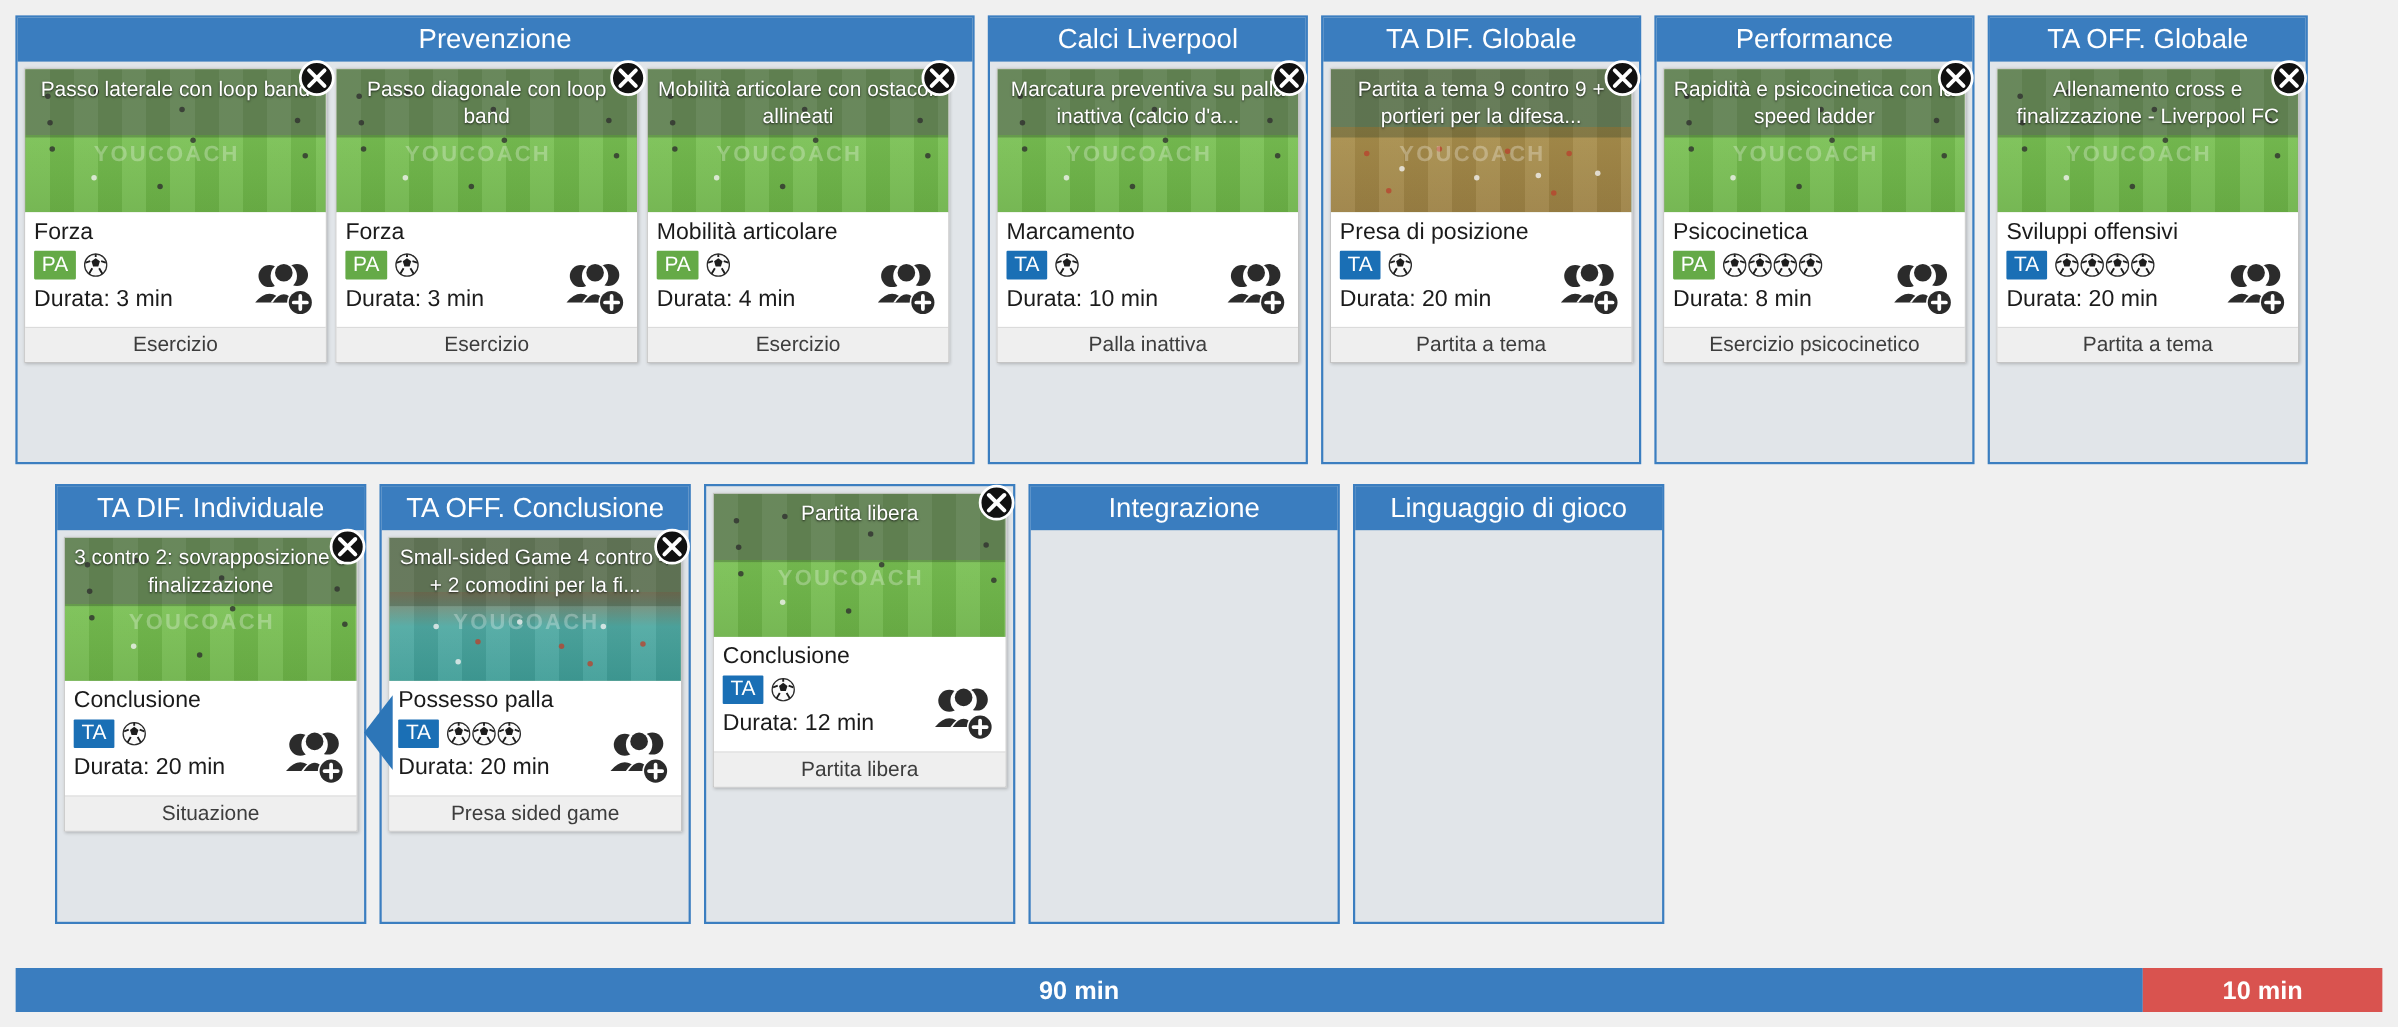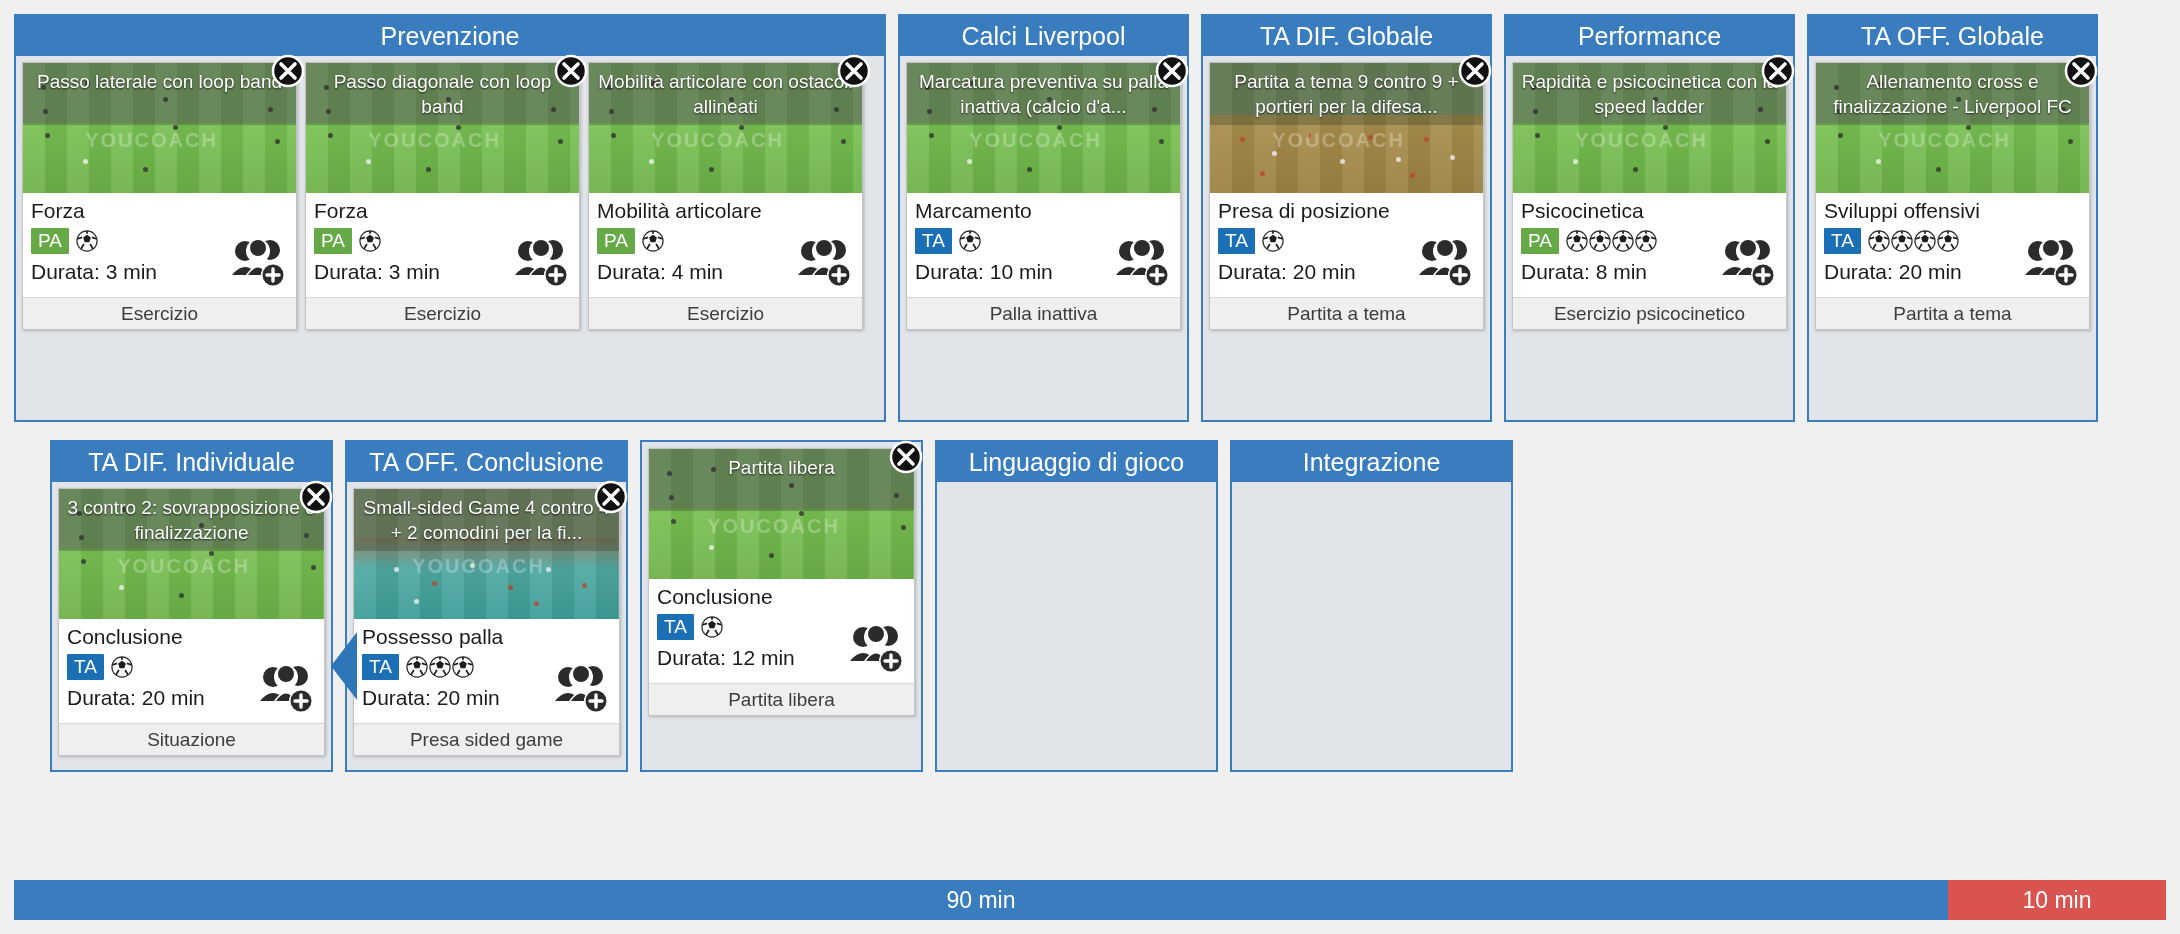"TA DIF. Individuale" .row-bottom { height: 332px -> 400px }
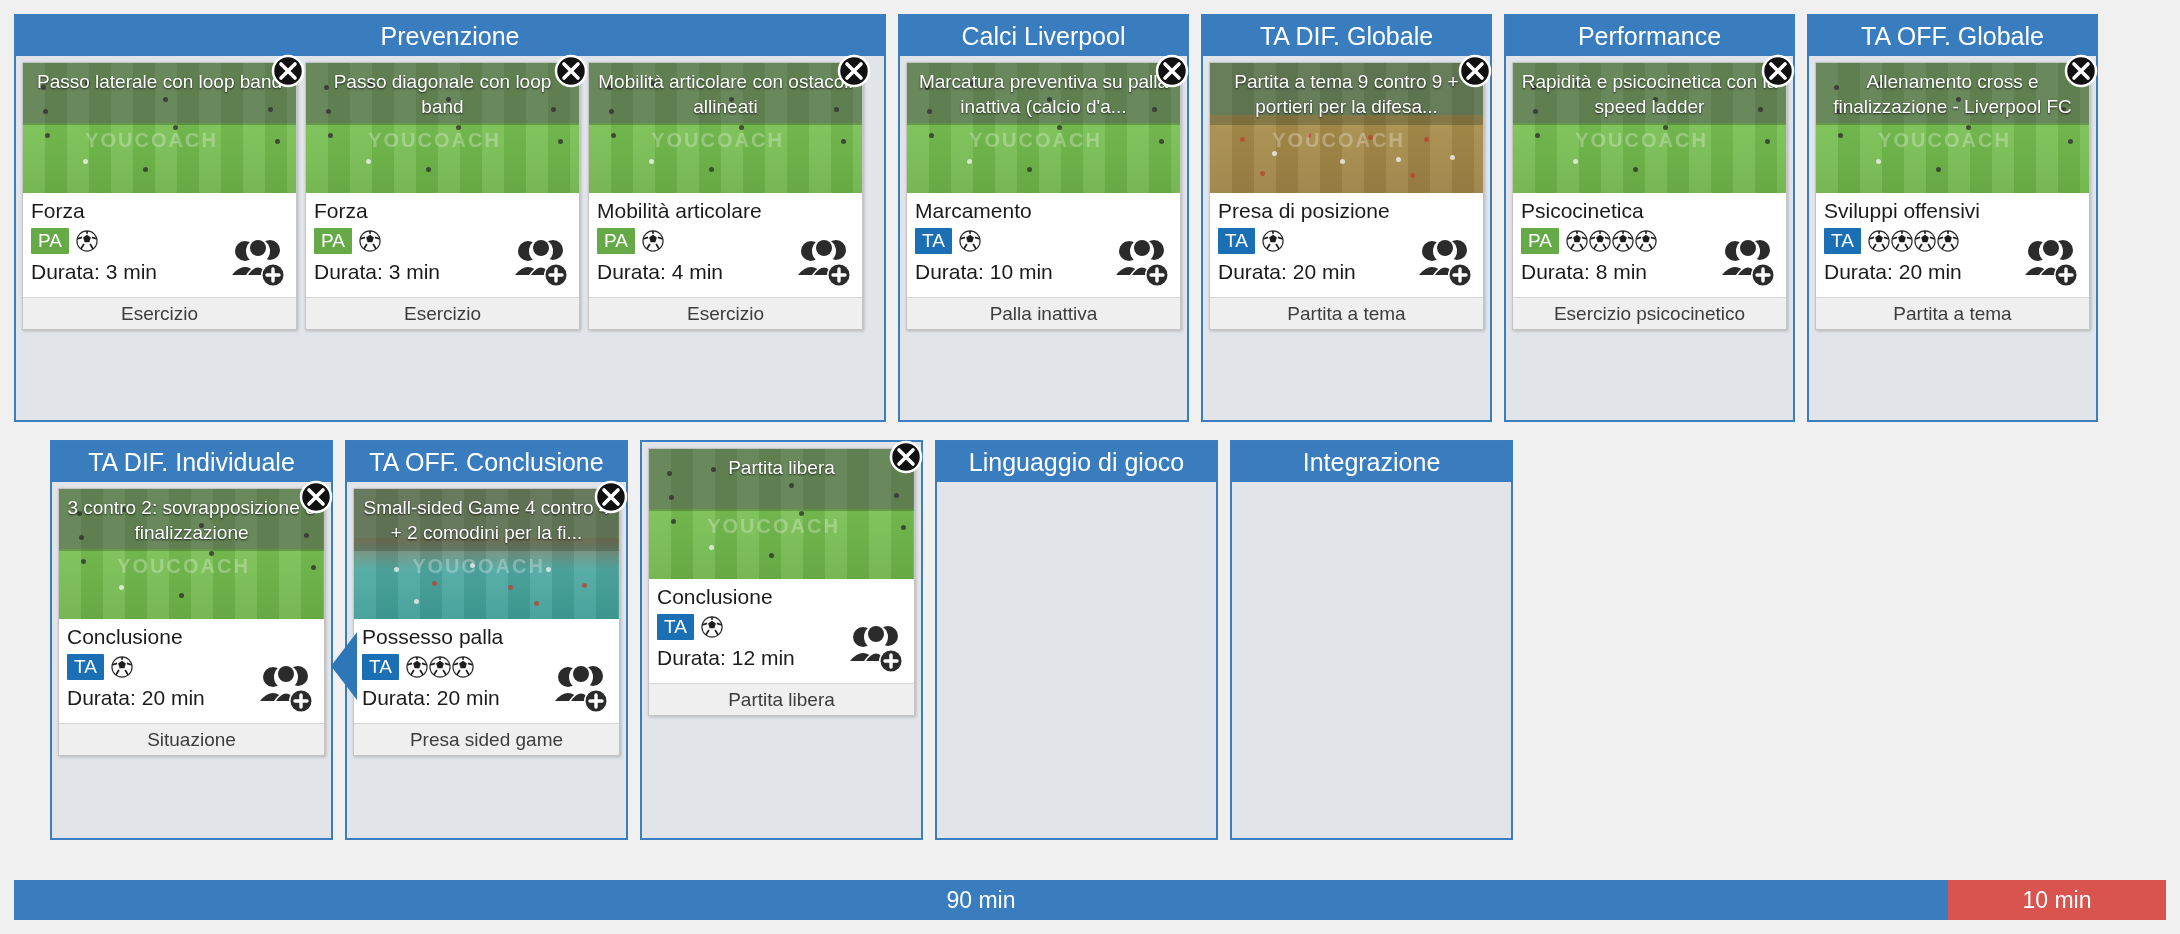"Linguaggio di gioco" div.col { order: before "Integrazione" -> after "Integrazione" }
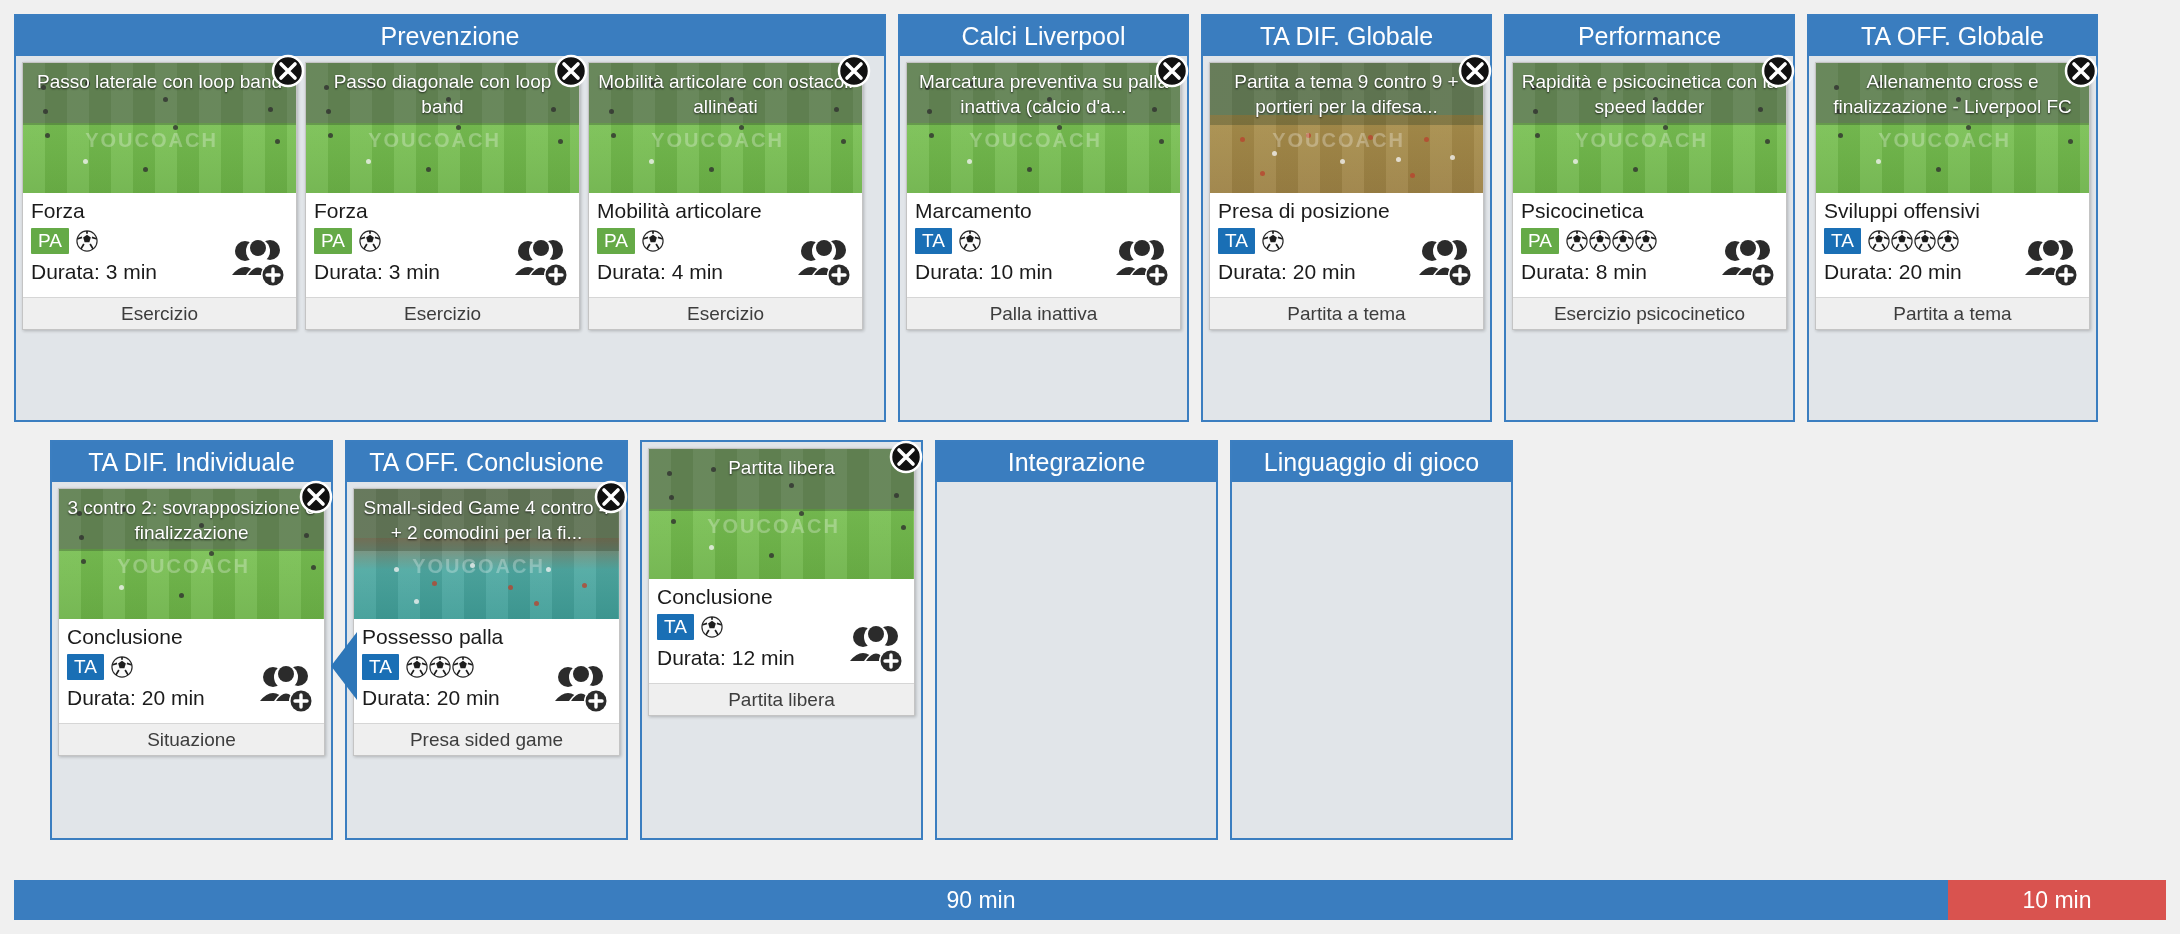"90 min" .timebar .seg { font-weight: normal -> bold }
